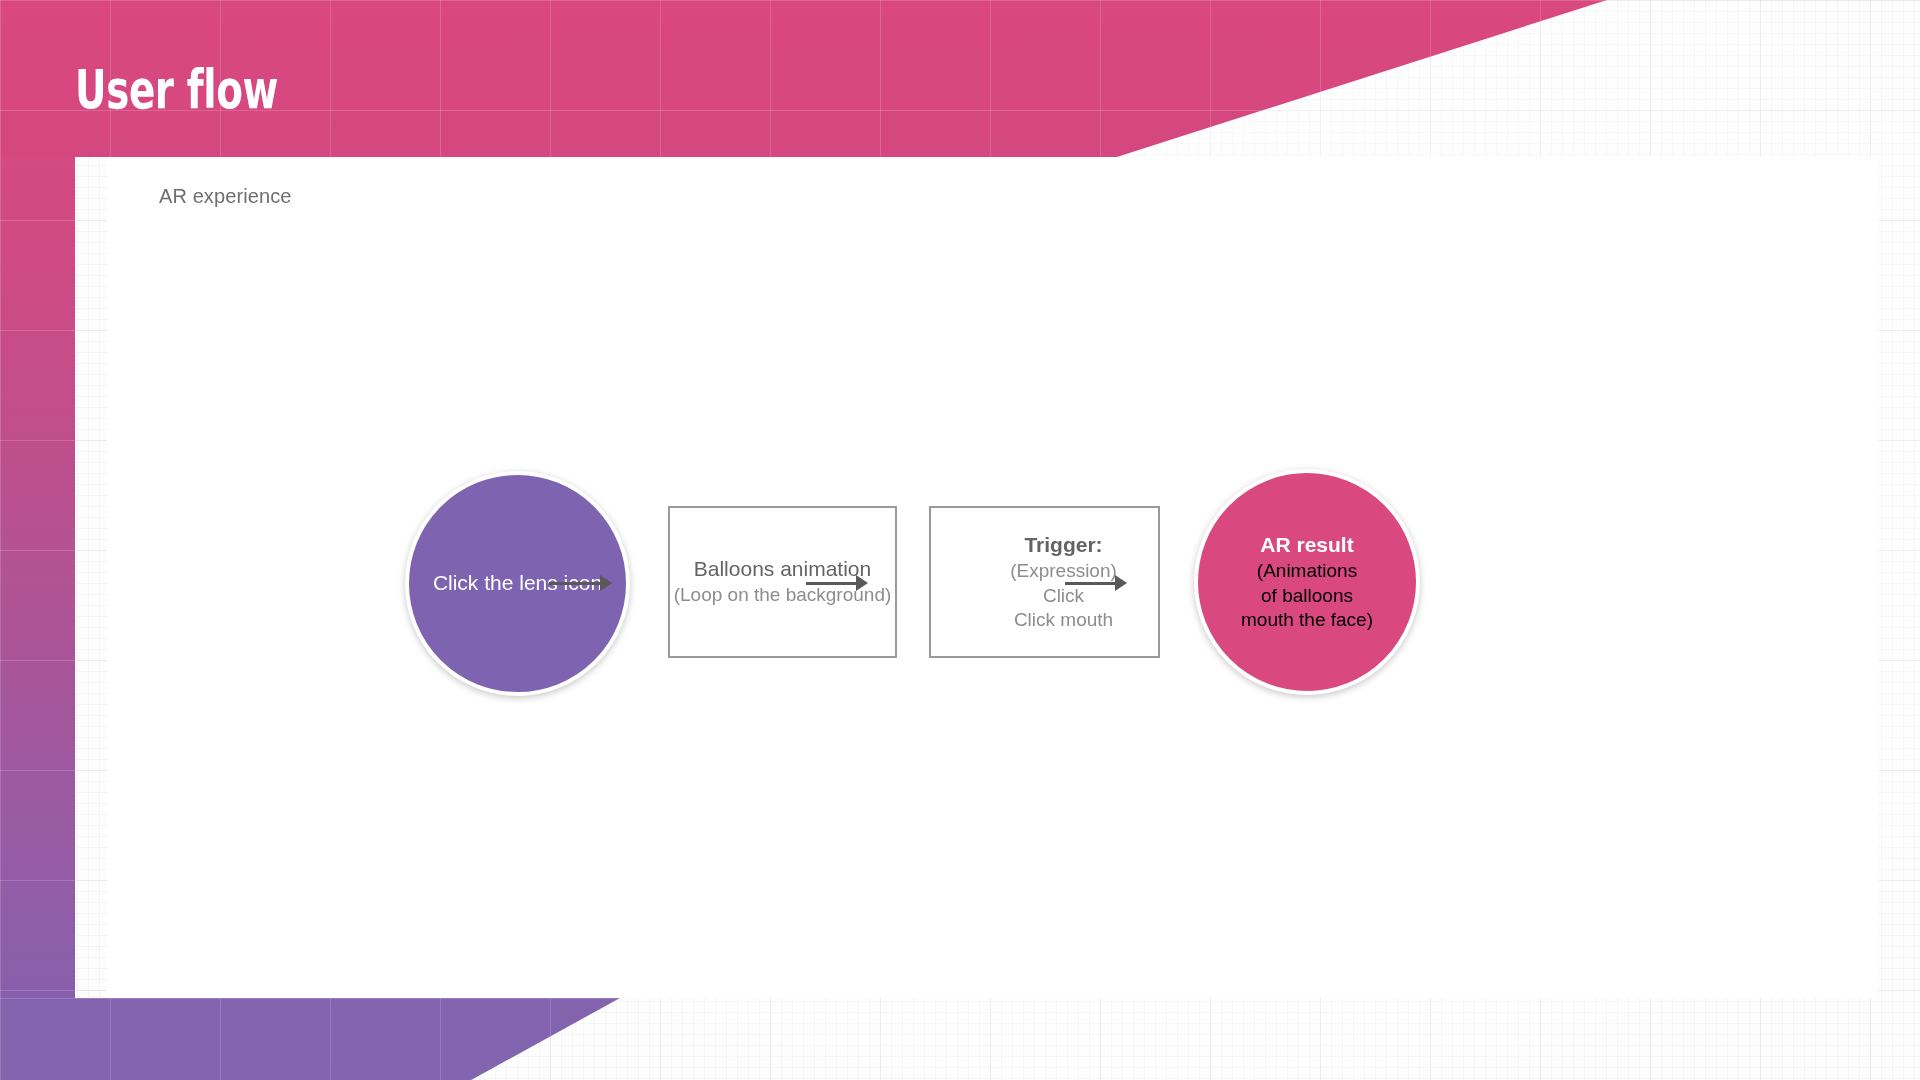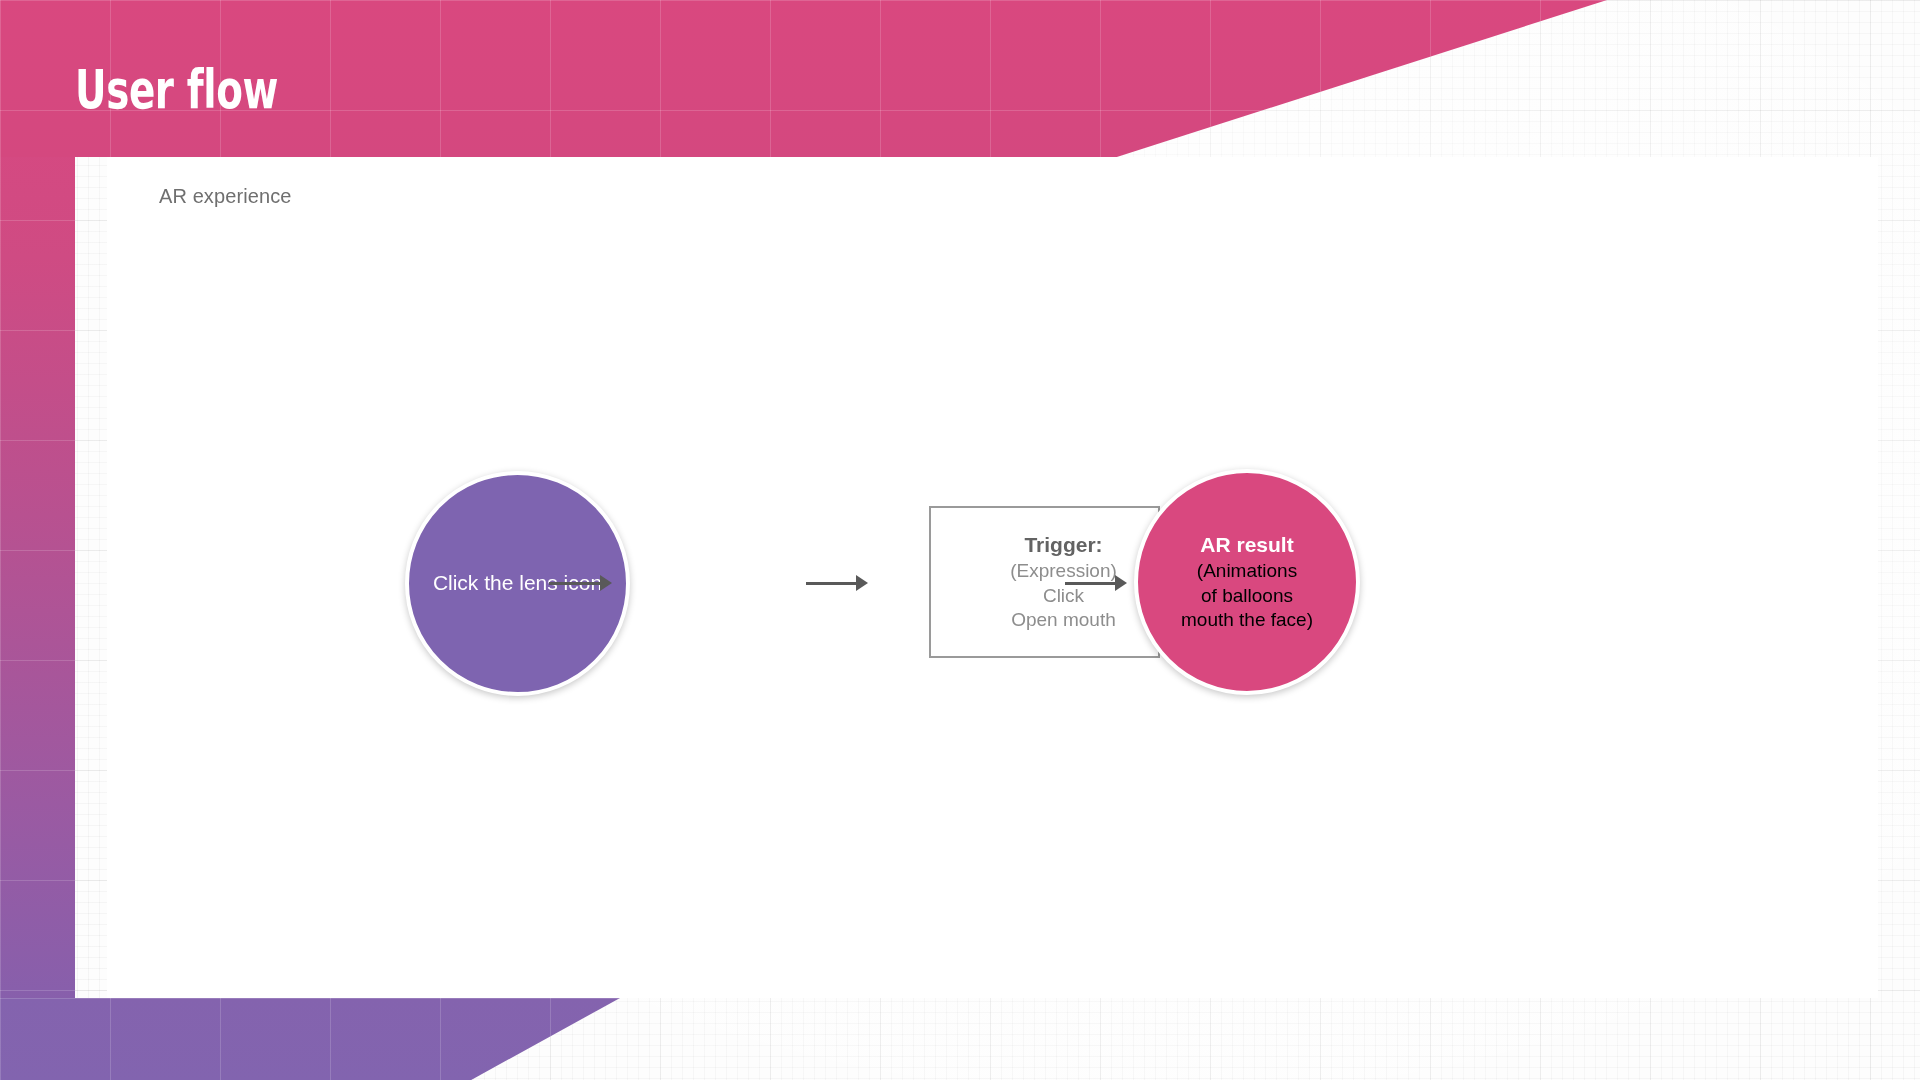"AR result" .circle-end { left: 1027px -> 1087px }
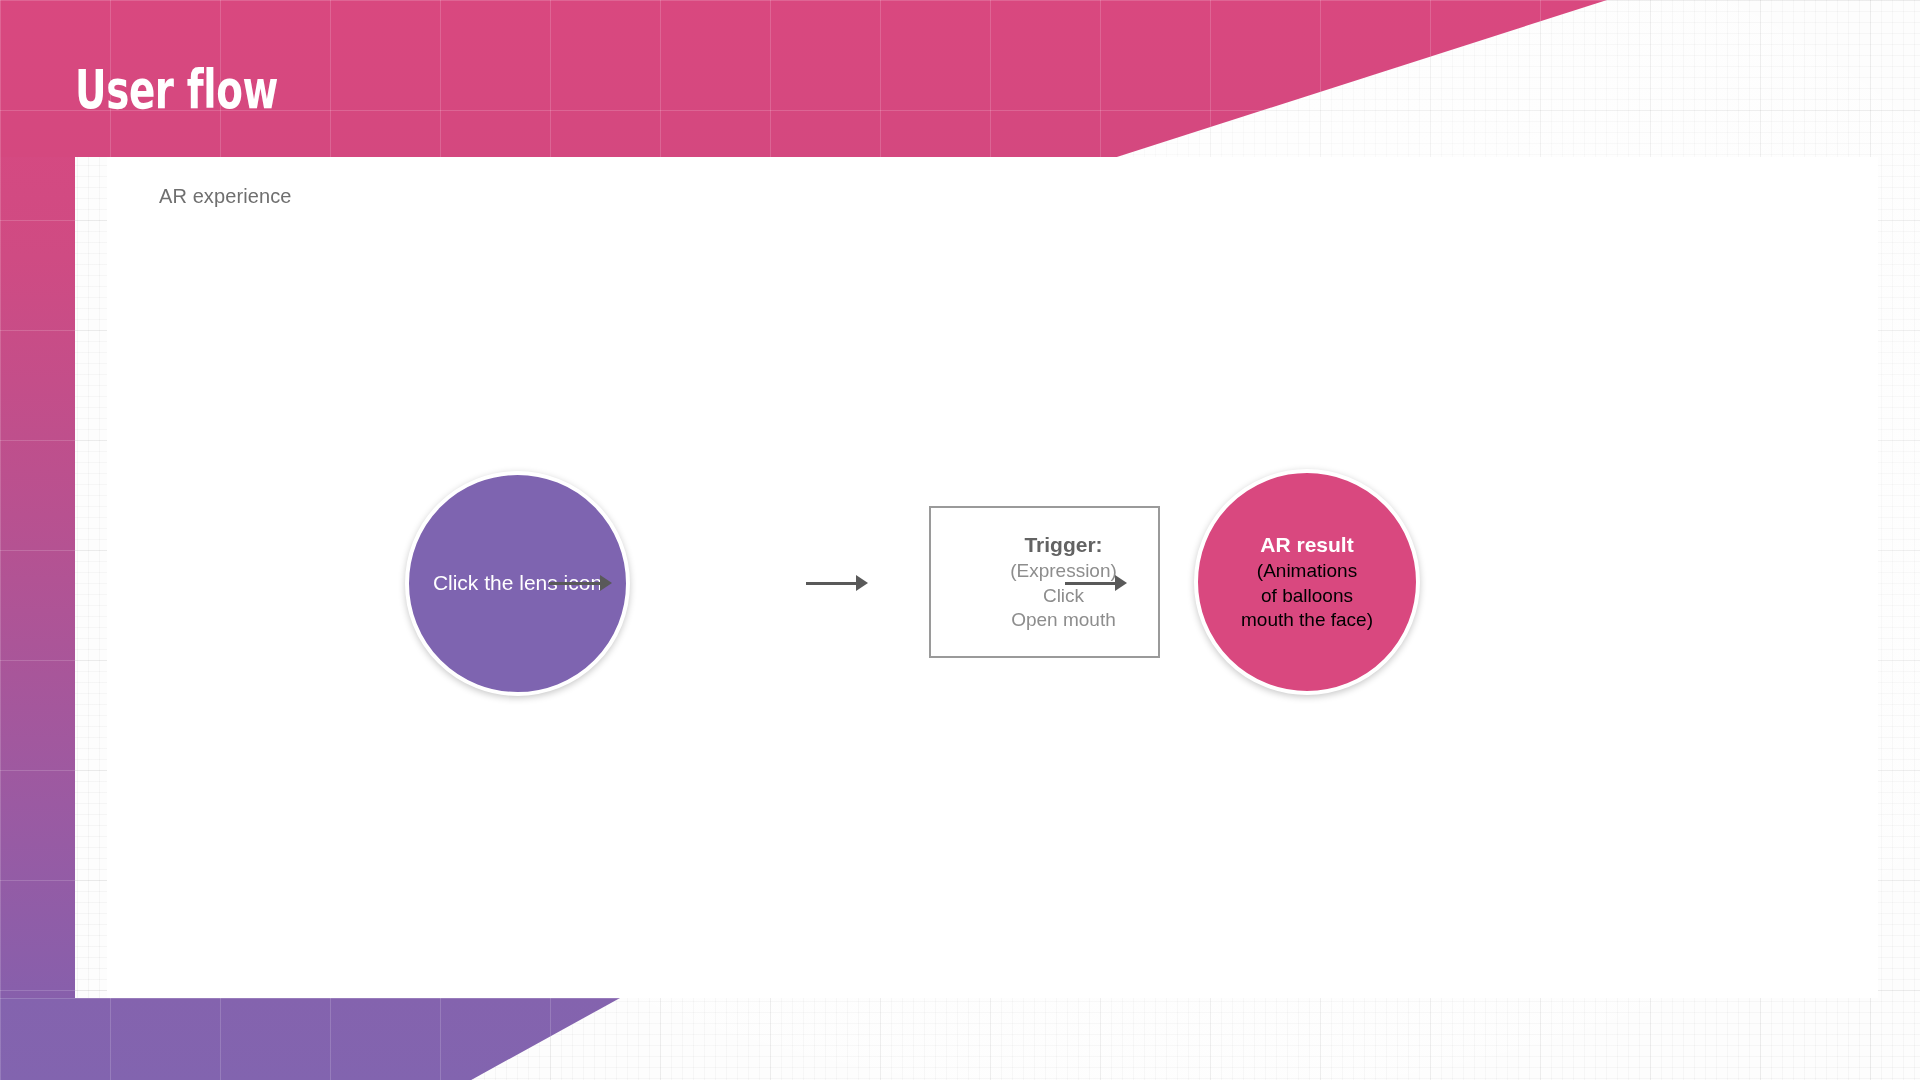"Balloons animation" div.node-box { html: none -> <div> <div> <span>Balloons animation</span> <span>(Loop on the background)</span> </div> </div> }
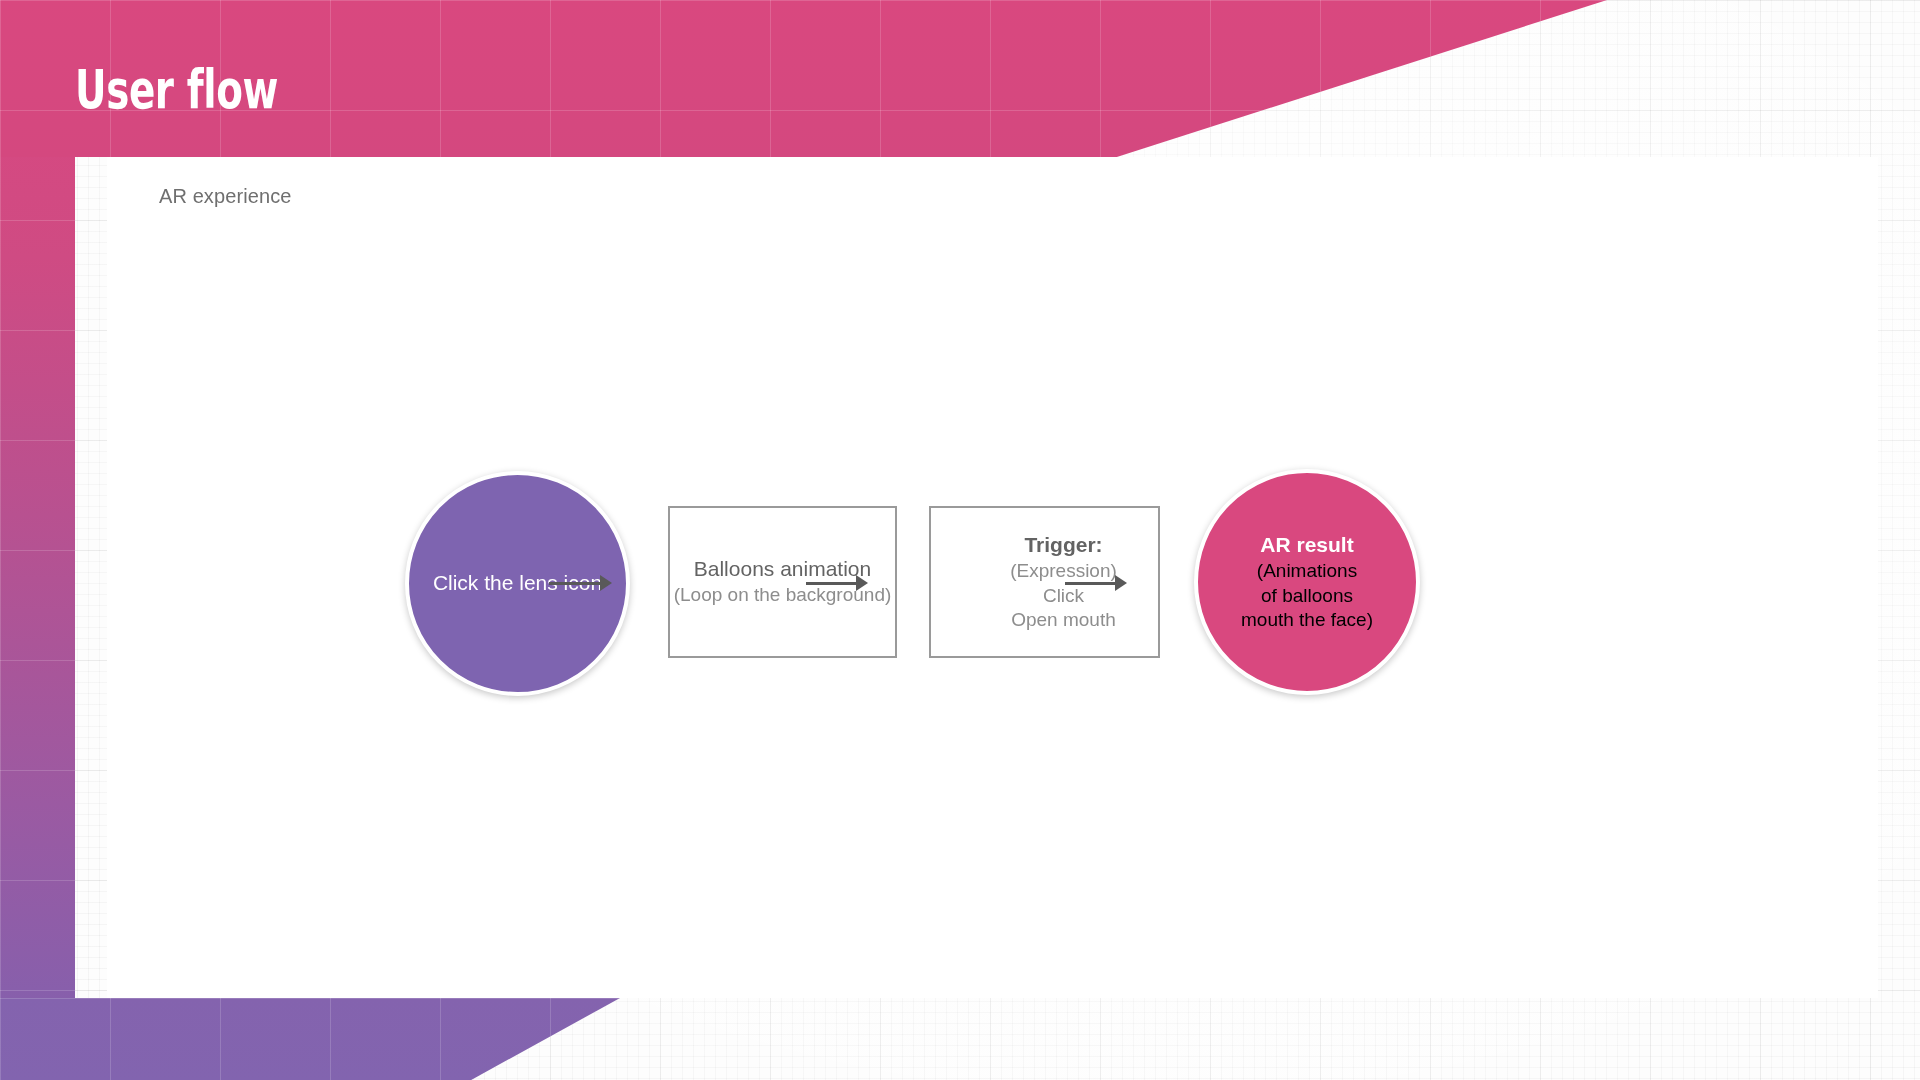"Open mouth" span.t-sub { text: Open -> Click }
